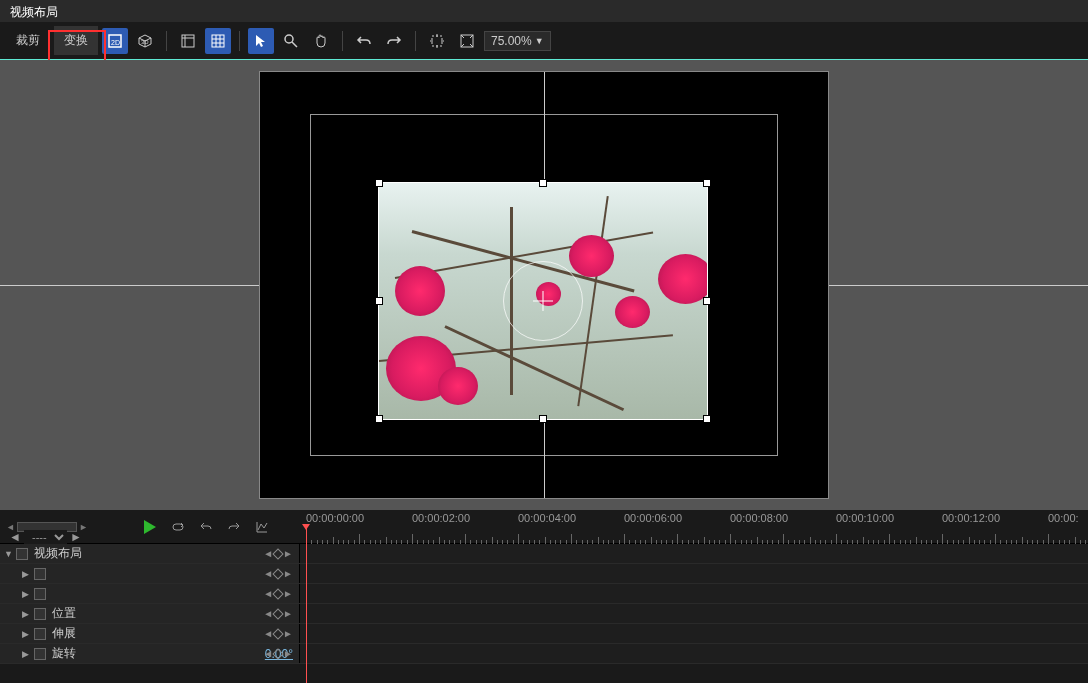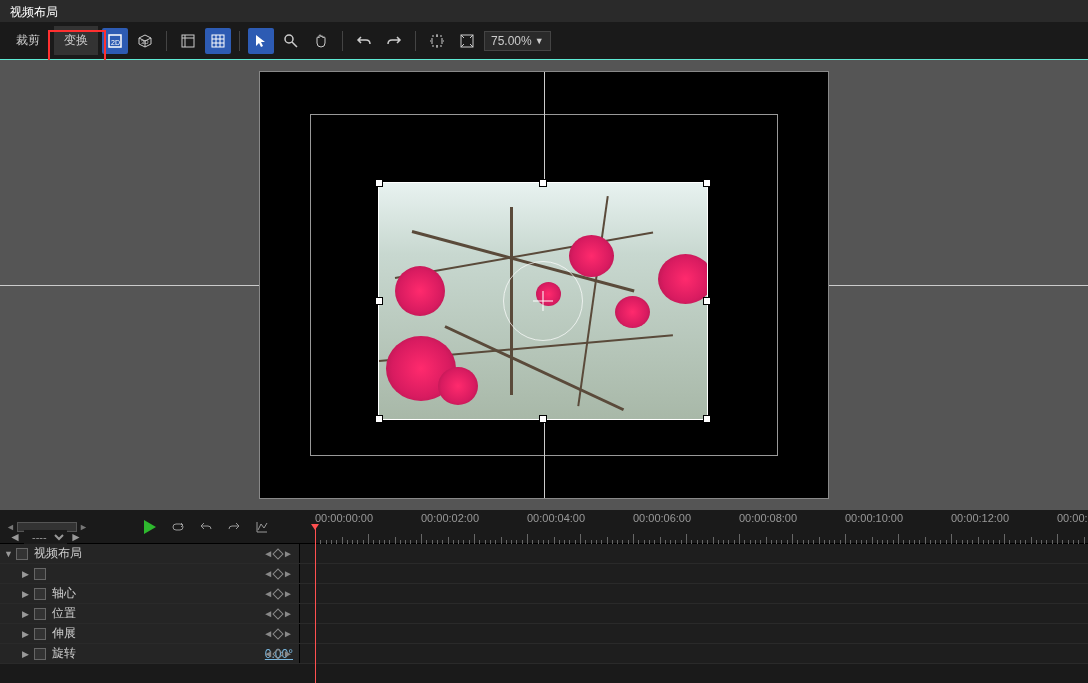"00:00:00:00" .timeline-ruler { margin-left: 9px -> none }
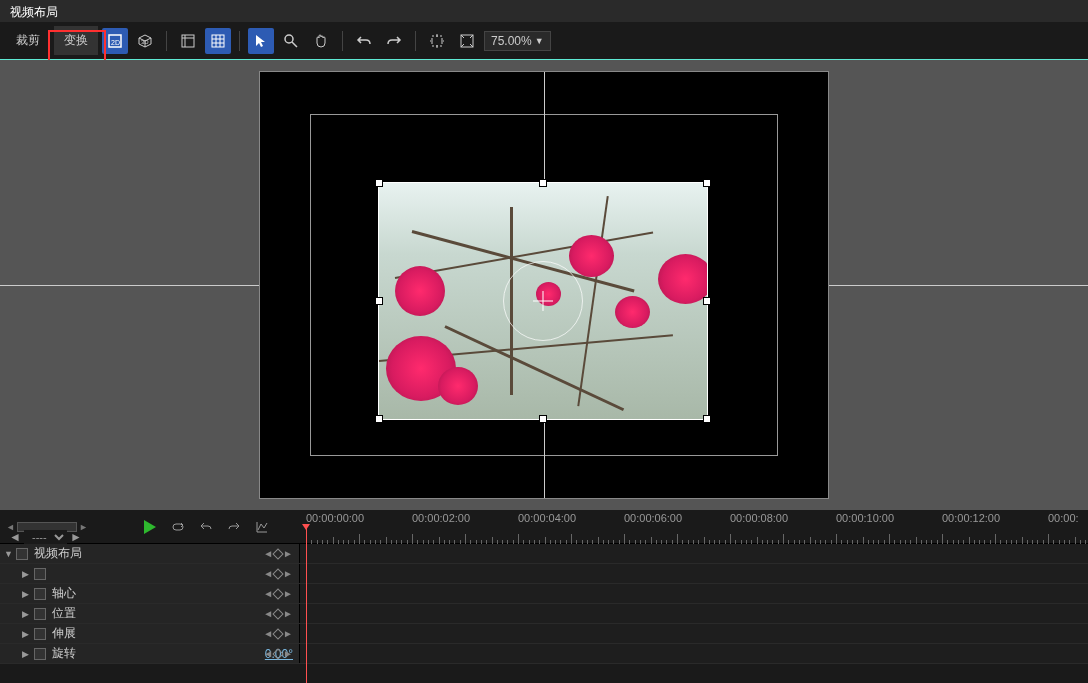"轴心" span.track-name { html: <span>轴心</span> -> none }
